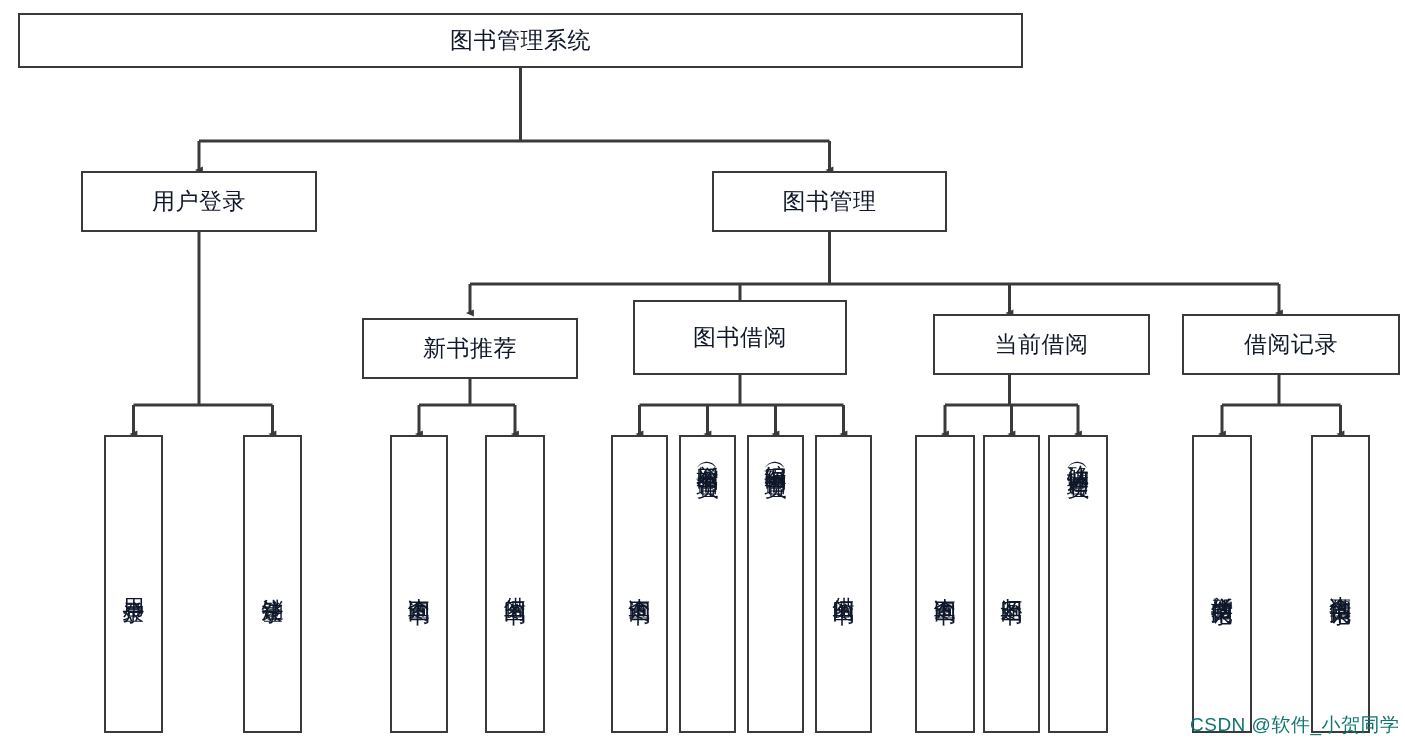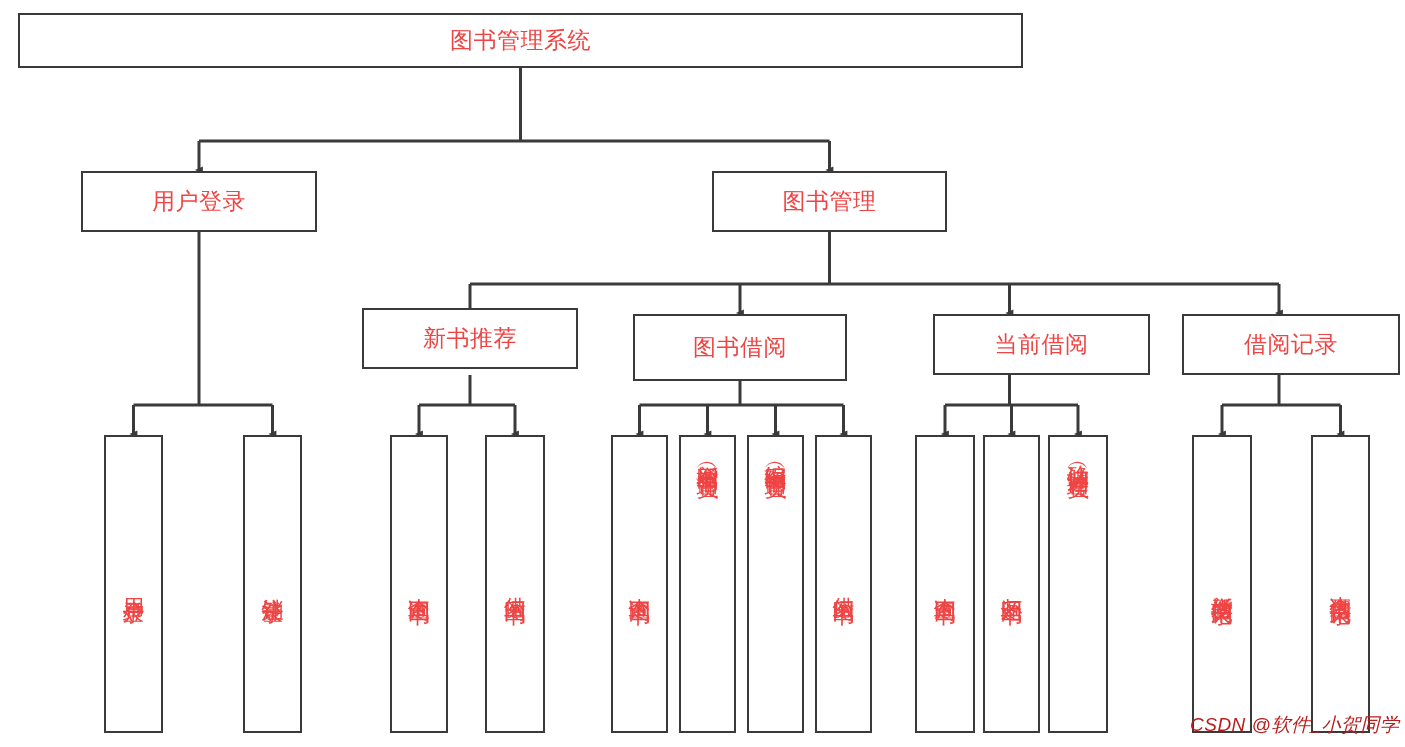"图书管理系统" .node-label { color: #ef4444 -> #0f172a }
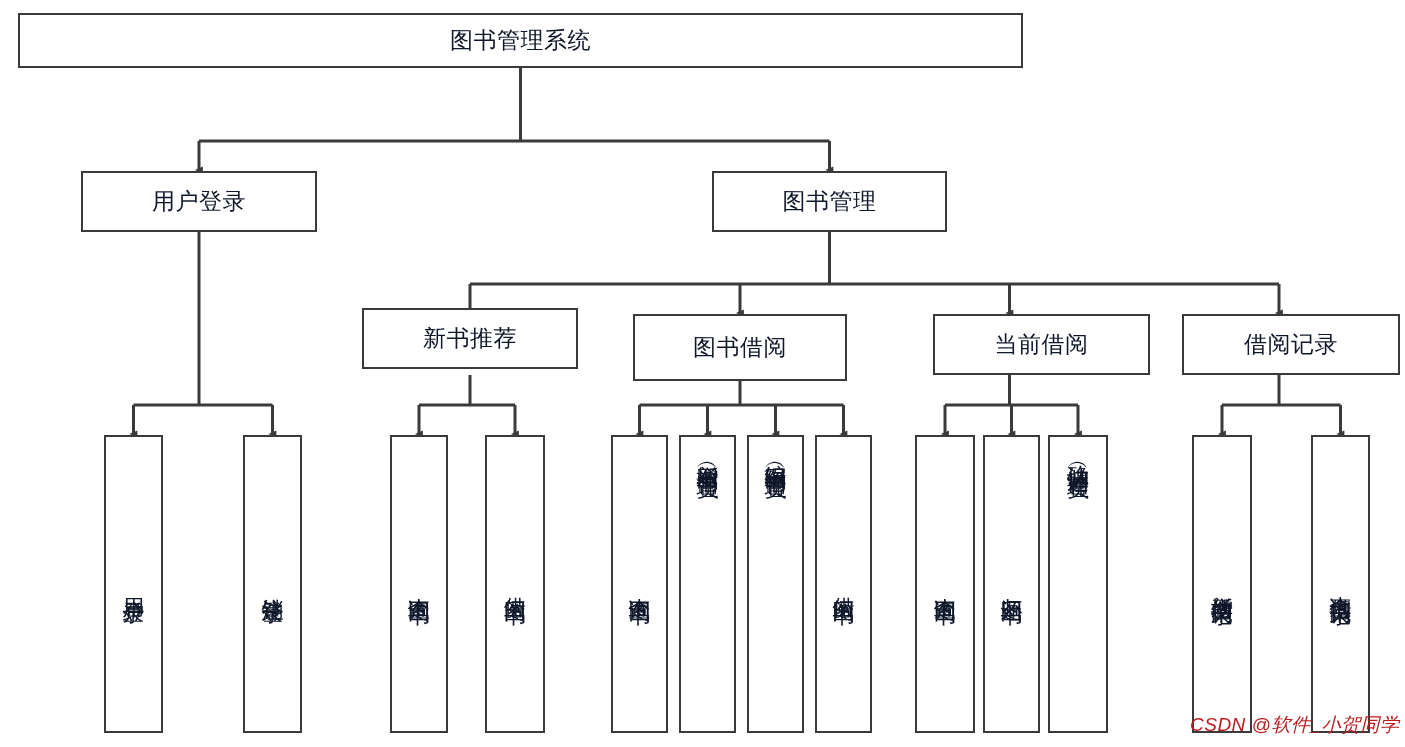"新书推荐" div.node-box { top: 308px -> 318px }
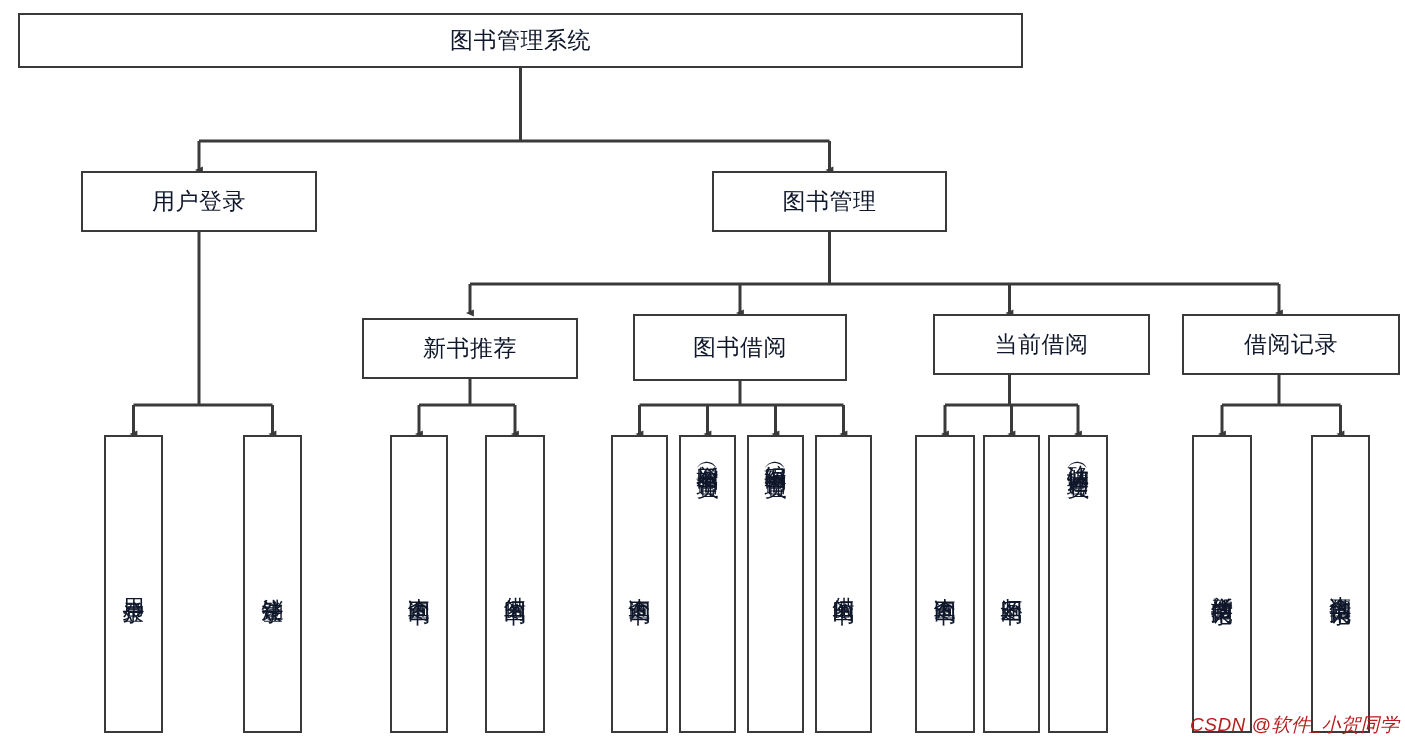"图书借阅" div.node-box { height: 67px -> 75px; top: 314px -> 300px }
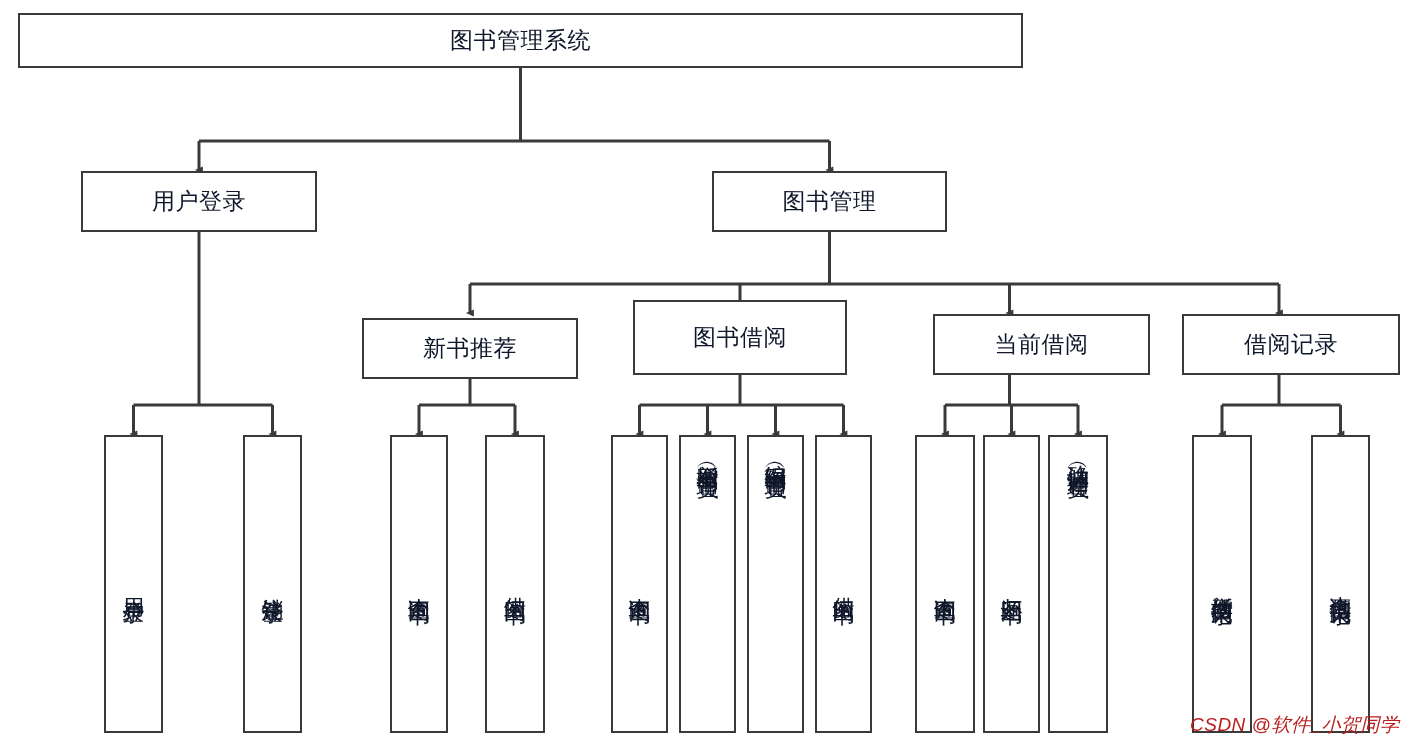"CSDN @软件_小贺同学" .watermark { color: #b91c1c -> #0f766e; font-style: italic -> none }
